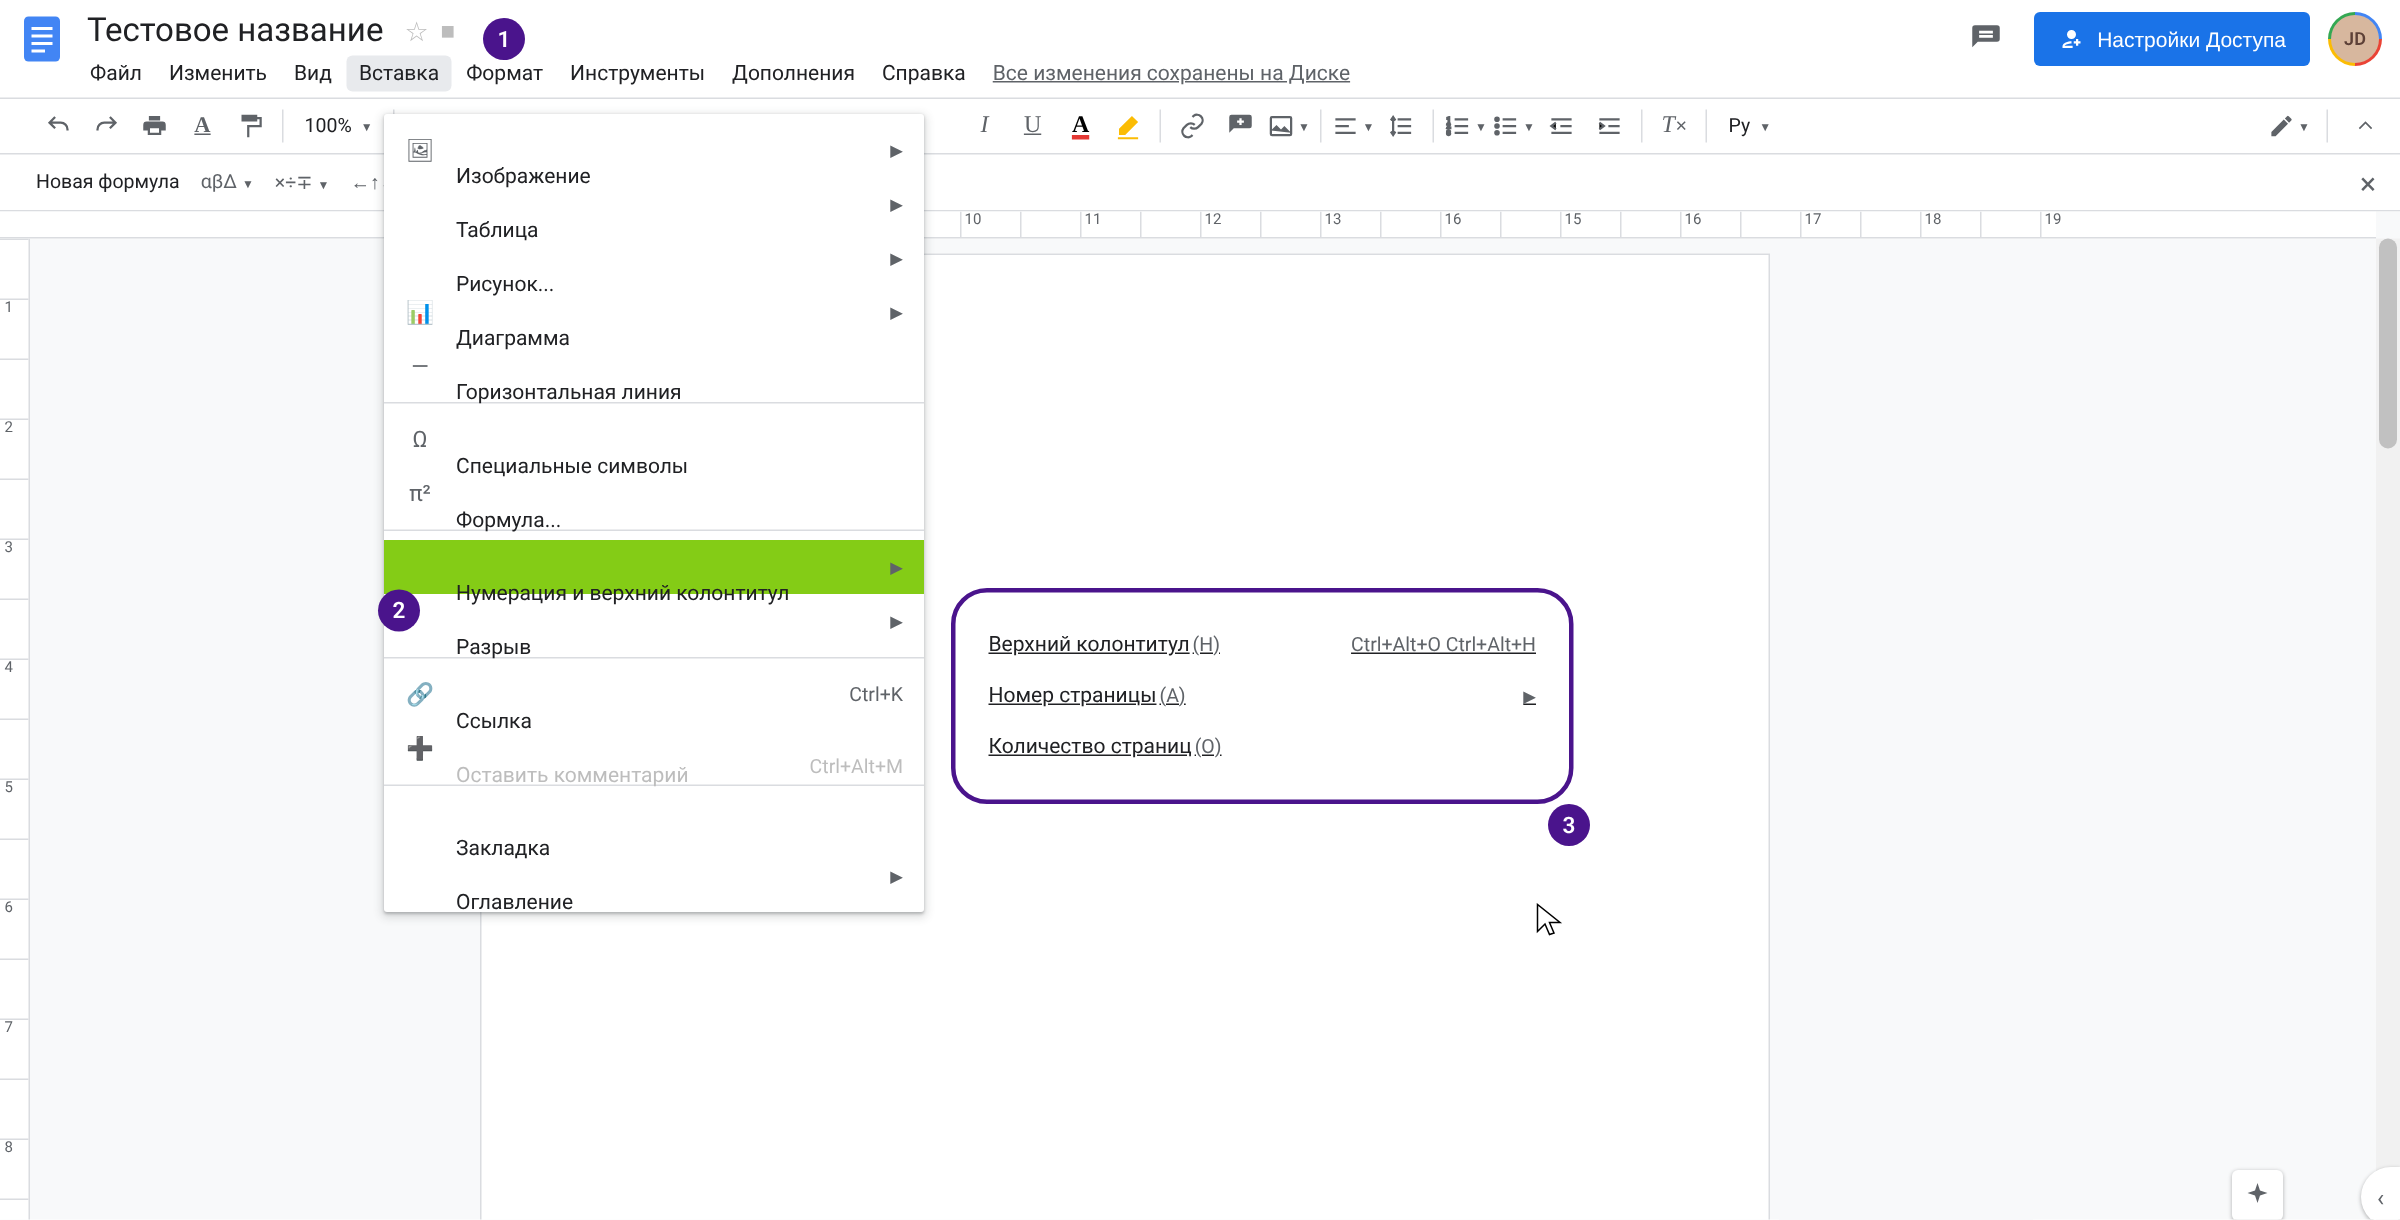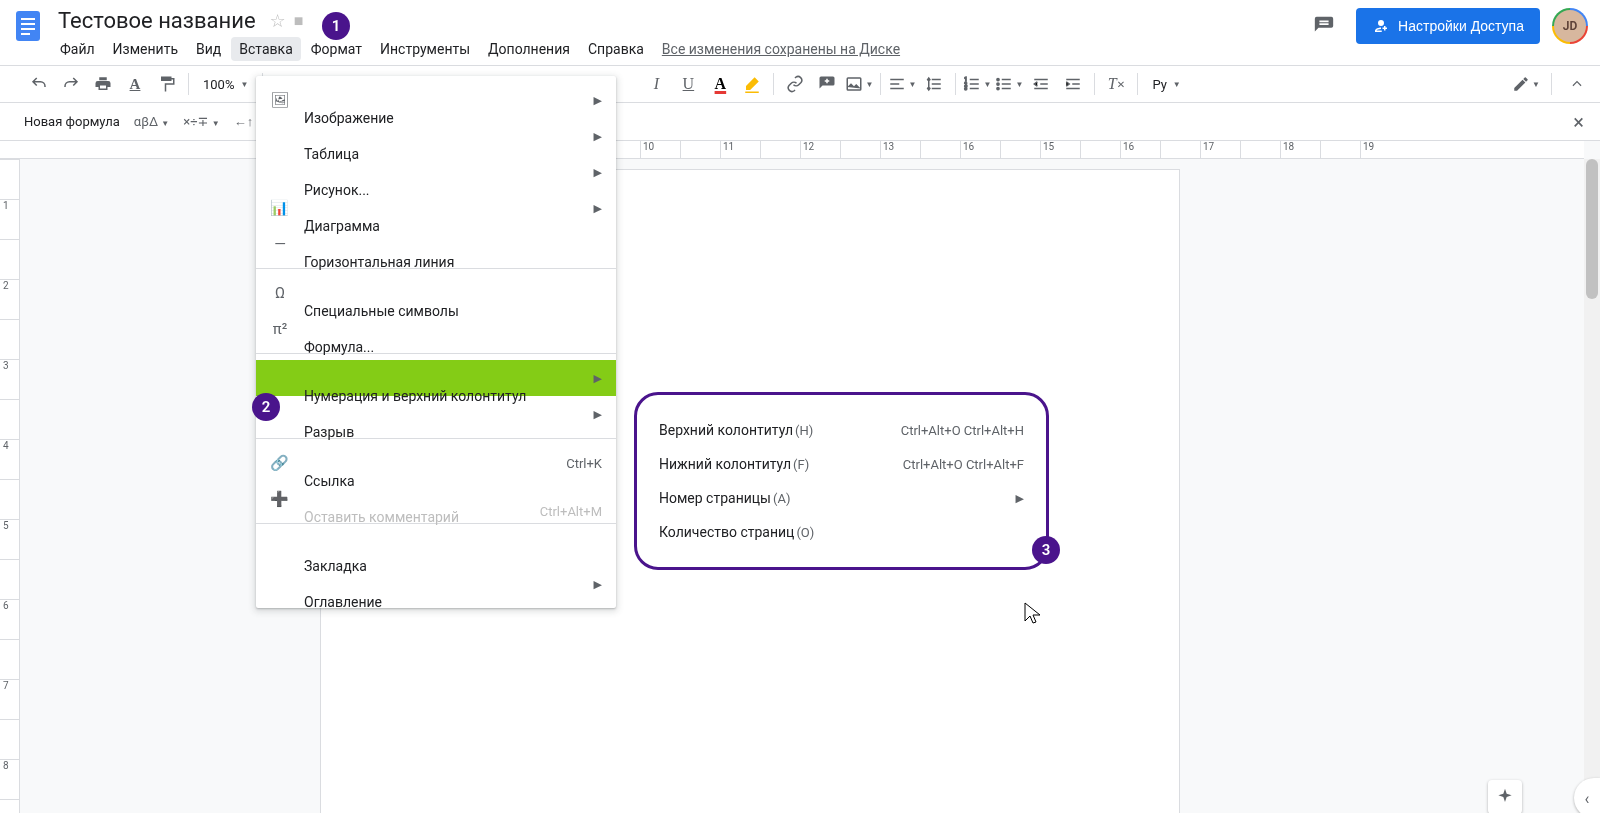"Верхний колонтитул" .submenu { text-decoration: none -> underline }
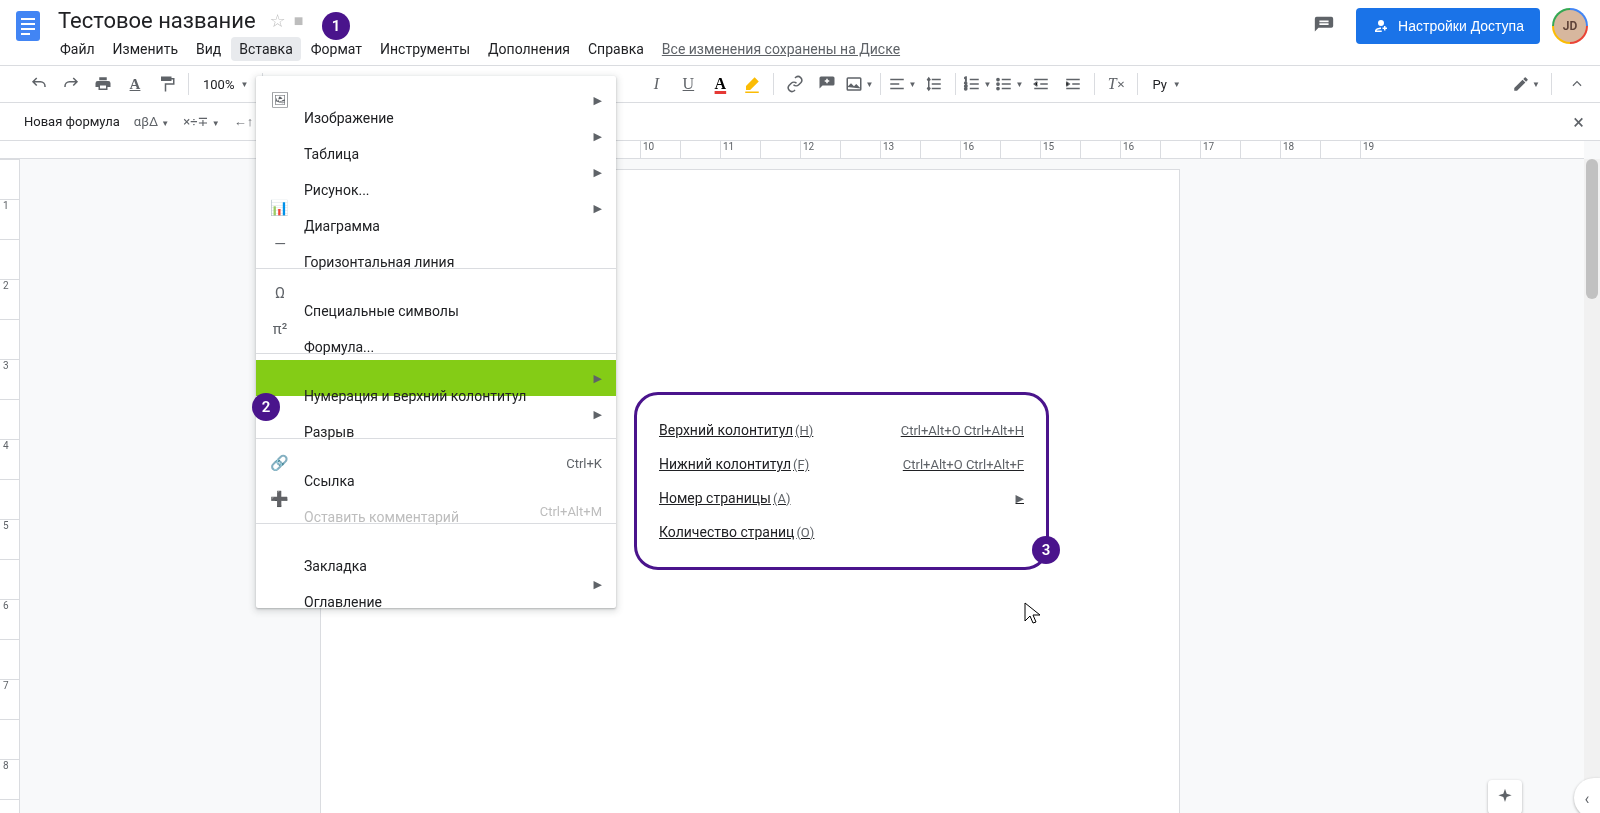"Нижний колонтитул" div.srow { html: <div> <span>Нижний колонтитул</span> <span> (F)</span> <span>Ctrl+Alt+O Ctrl+Alt+F</span> </div> -> none }
